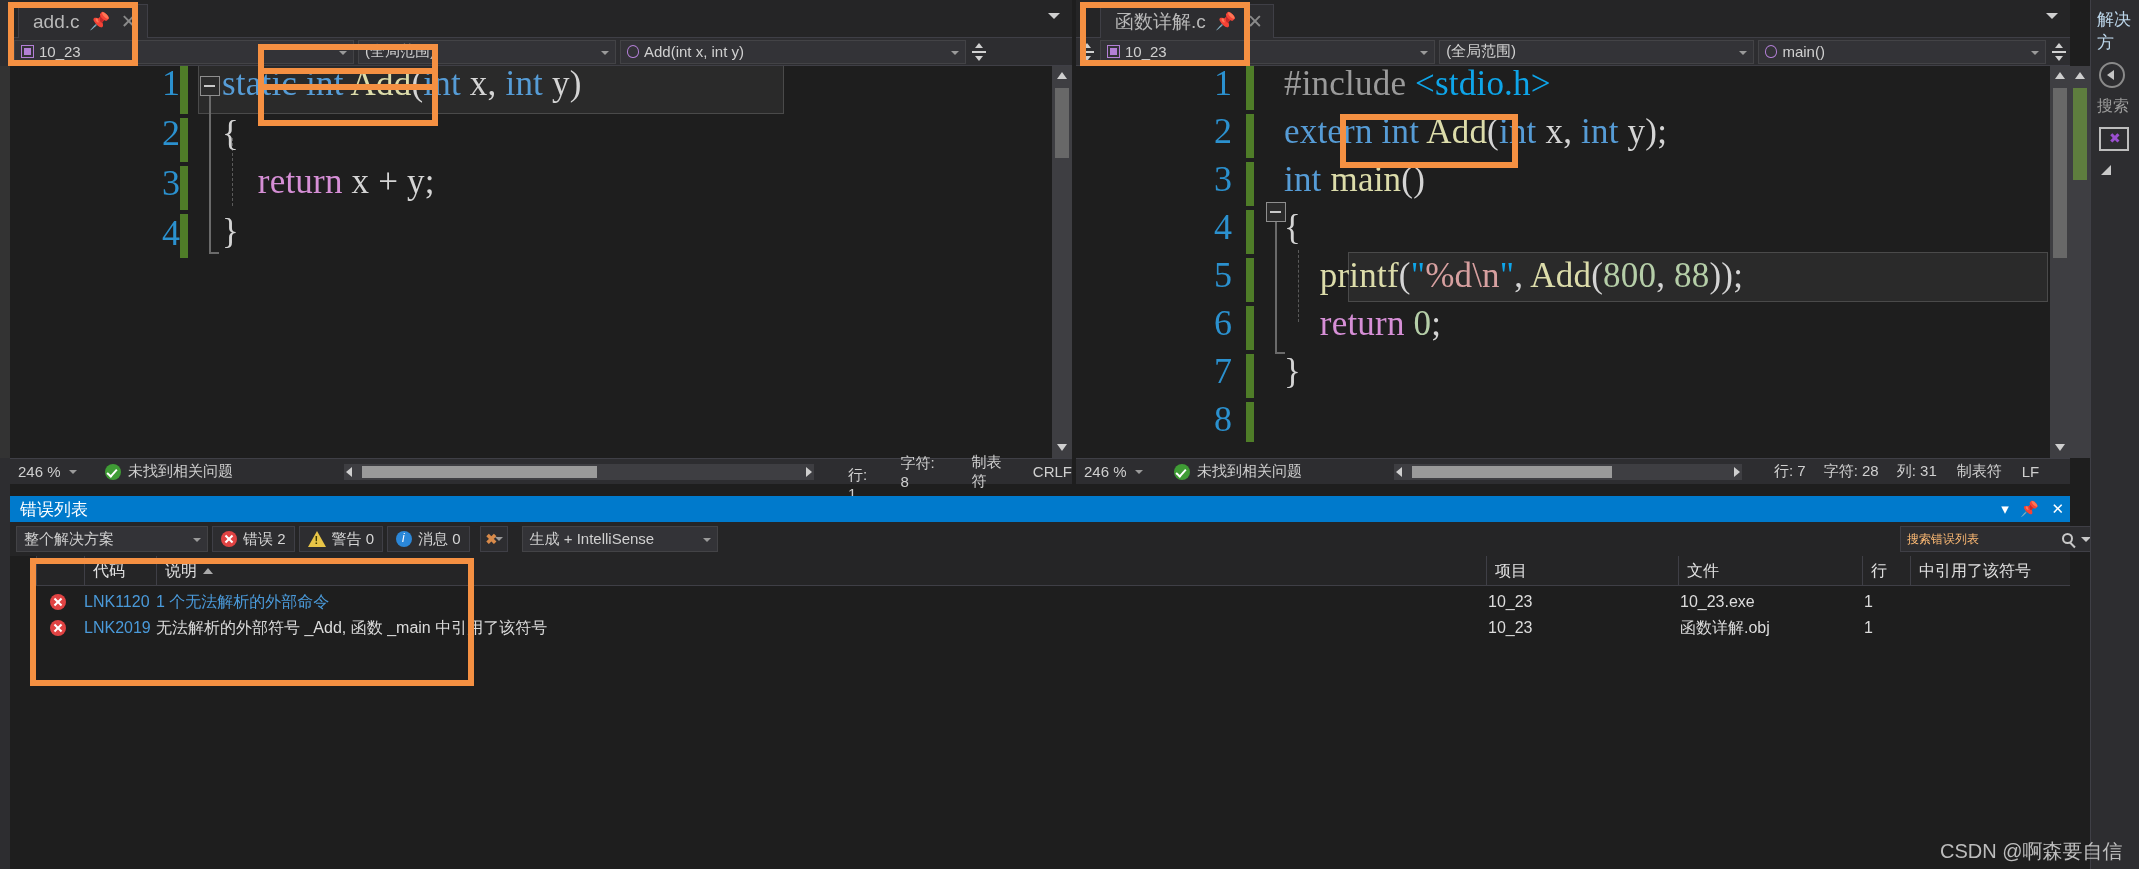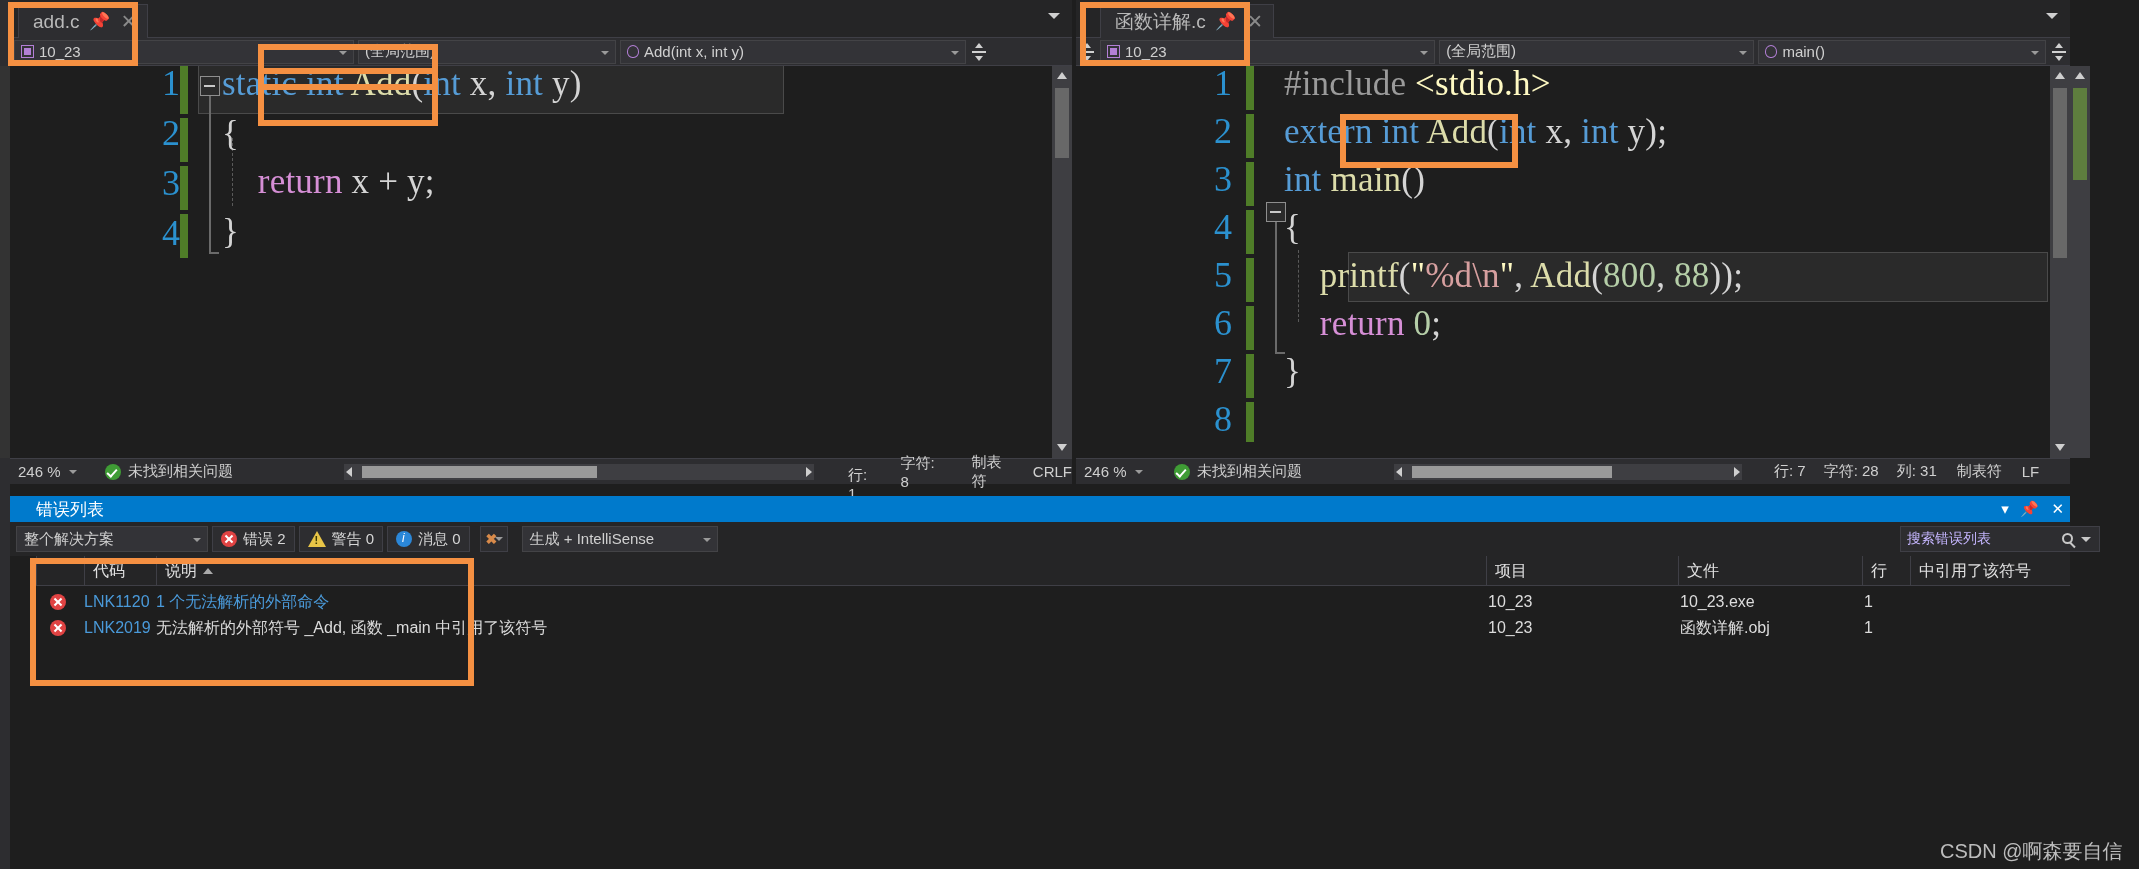"解决方" div.rdock { html: none -> <div> <div>解决方</div> <div> <span></span> </div> <div>搜索</div> <div></div> <div></div> </div> }
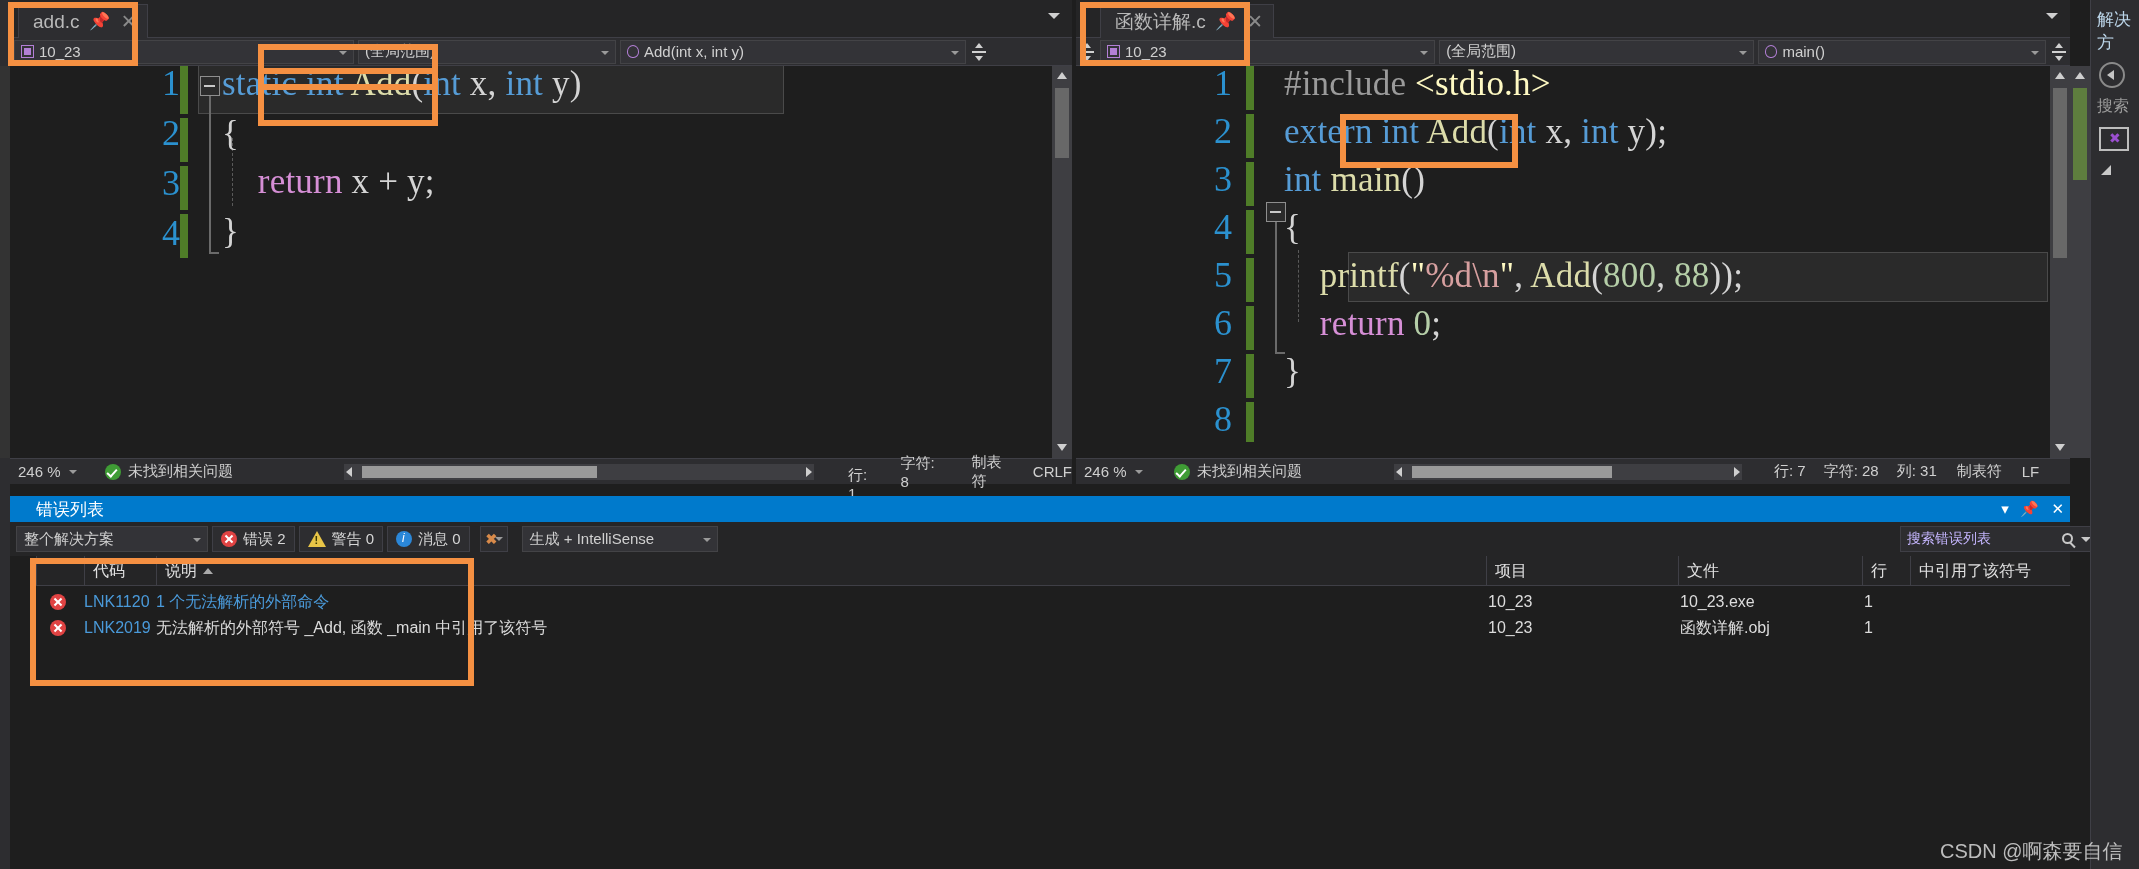"<stdio.h>" .k-str { color: #fef9c3 -> #0ea5e9 }
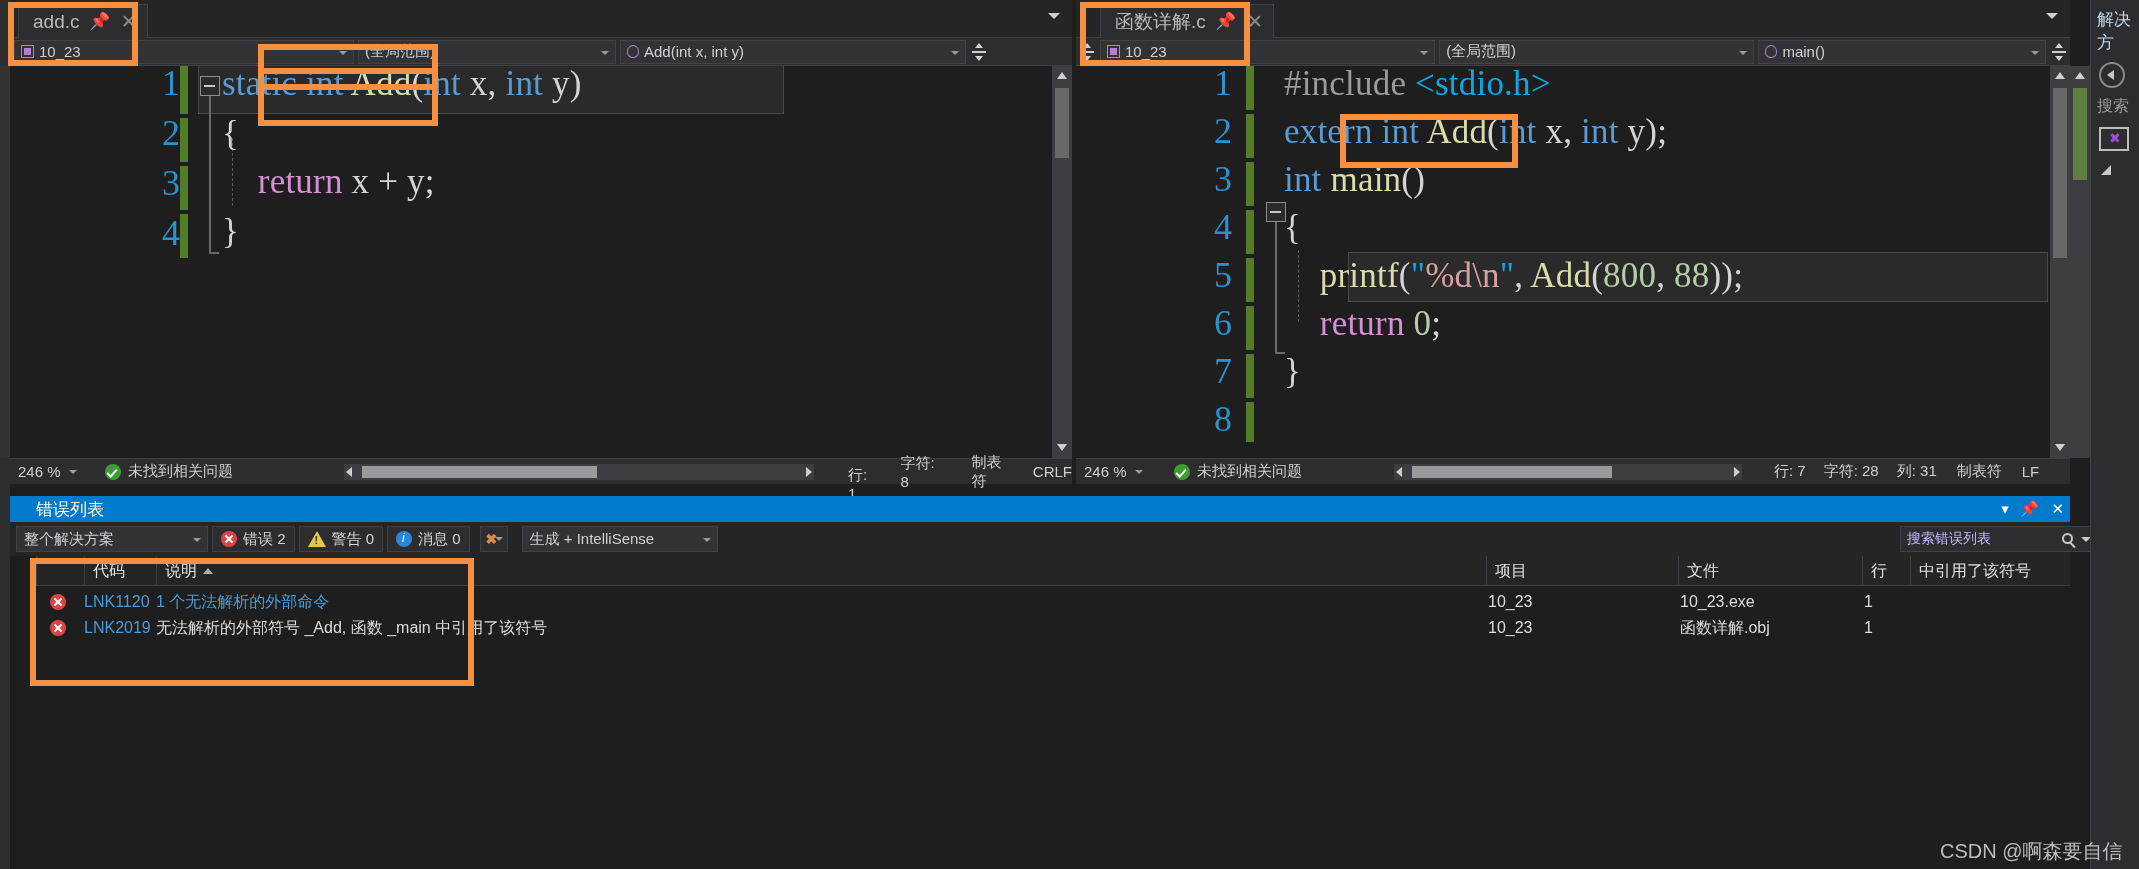"错误列表" .panel-title { padding-left: 26px -> 10px }
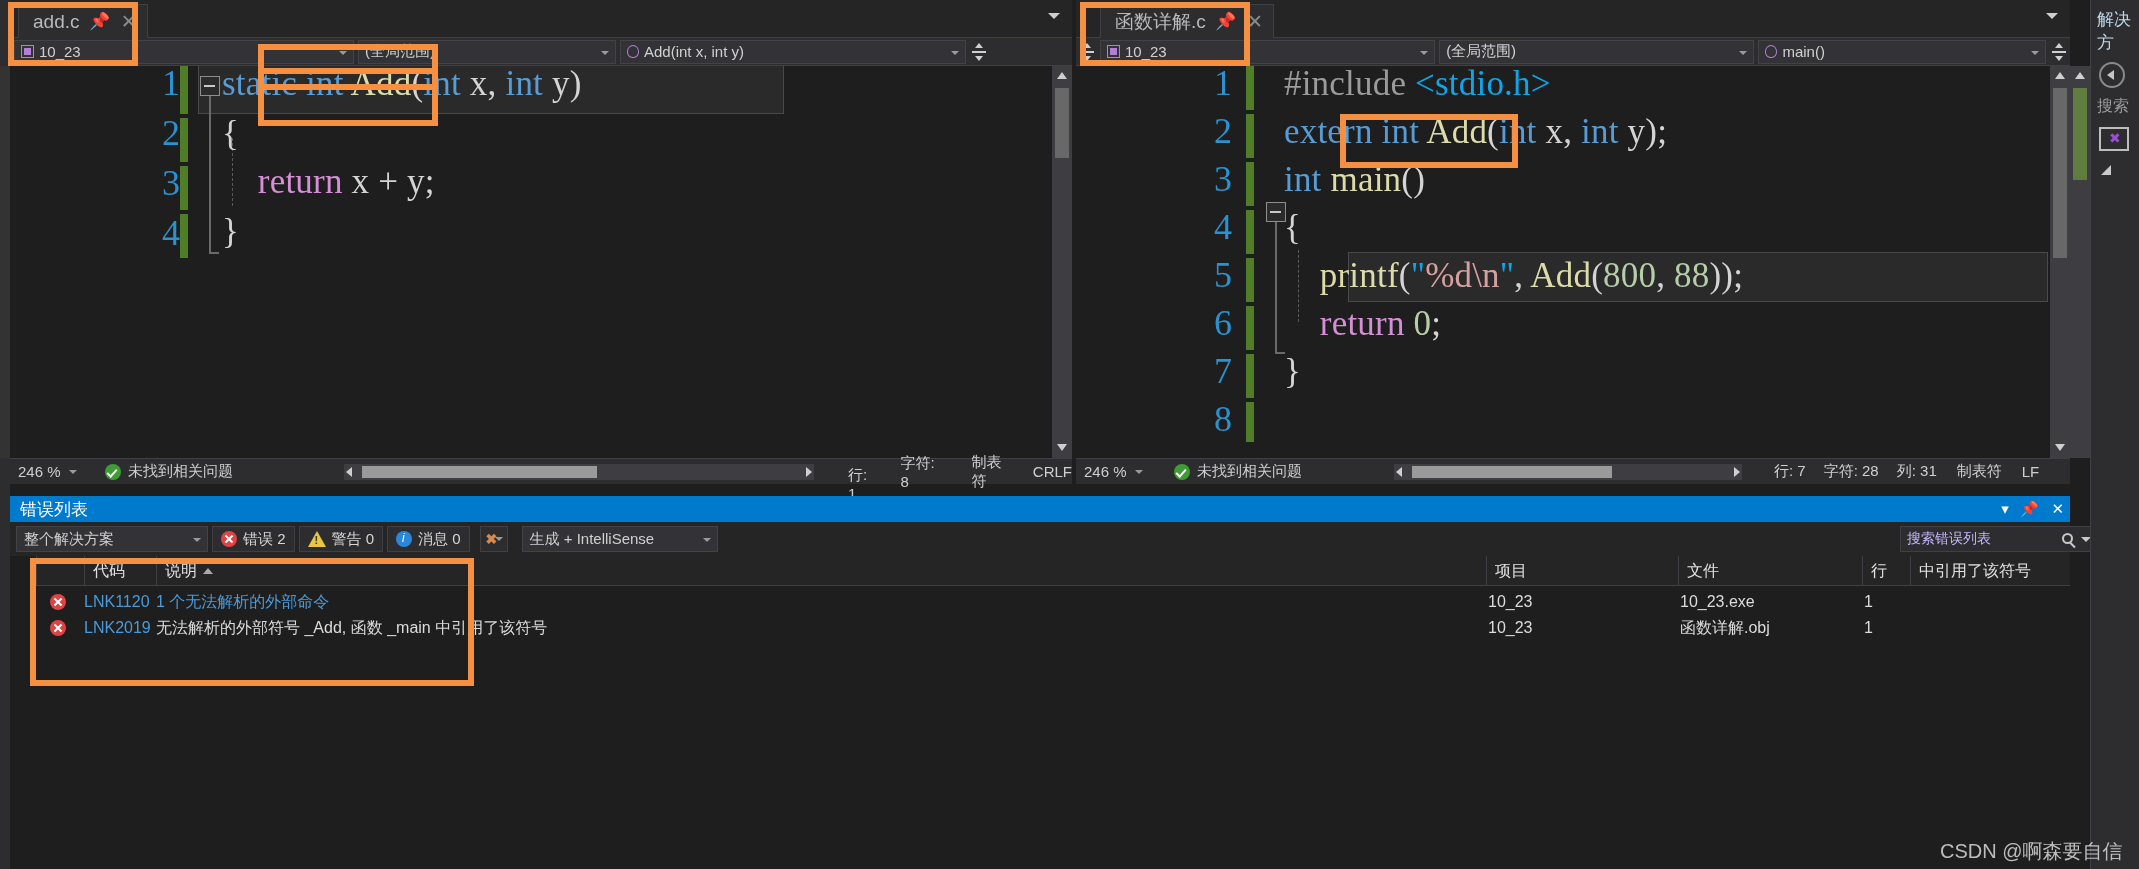"搜索错误列表" .searchbox { color: #c4b5fd -> #fdba74; font-size: 14px -> 12px }
